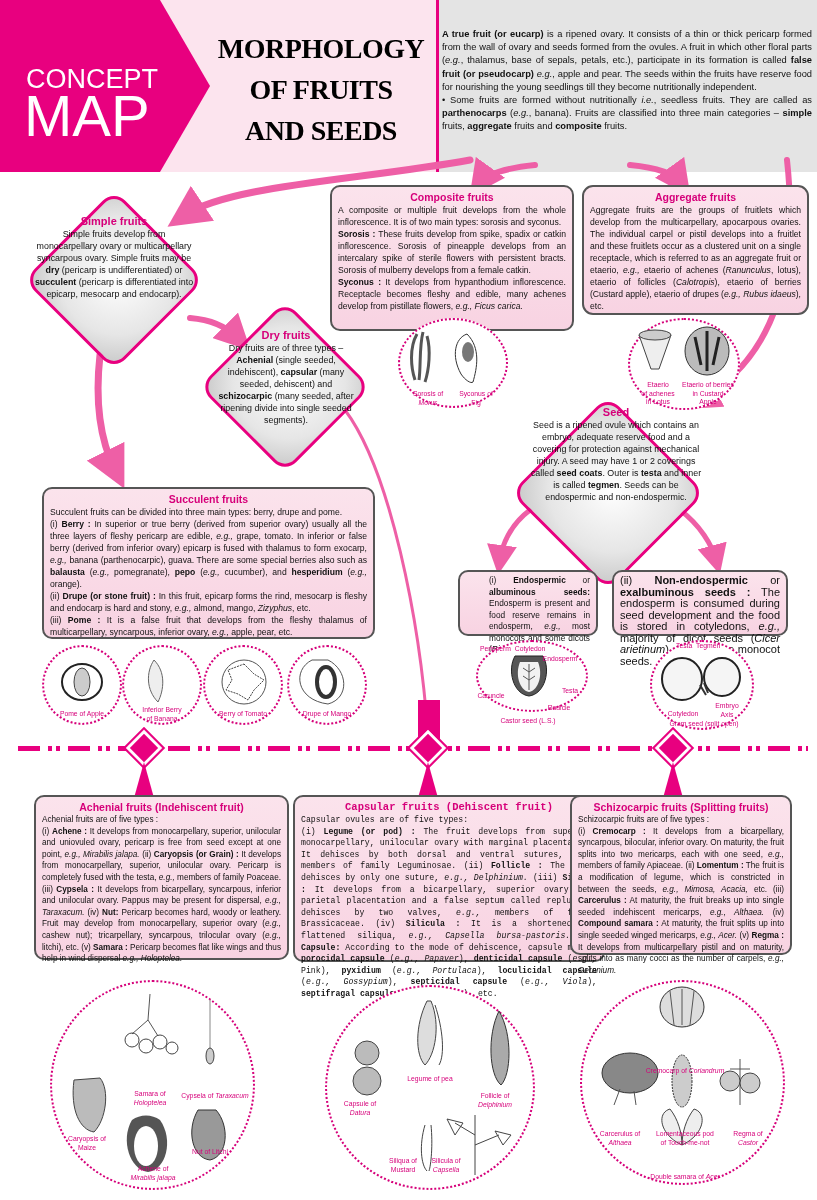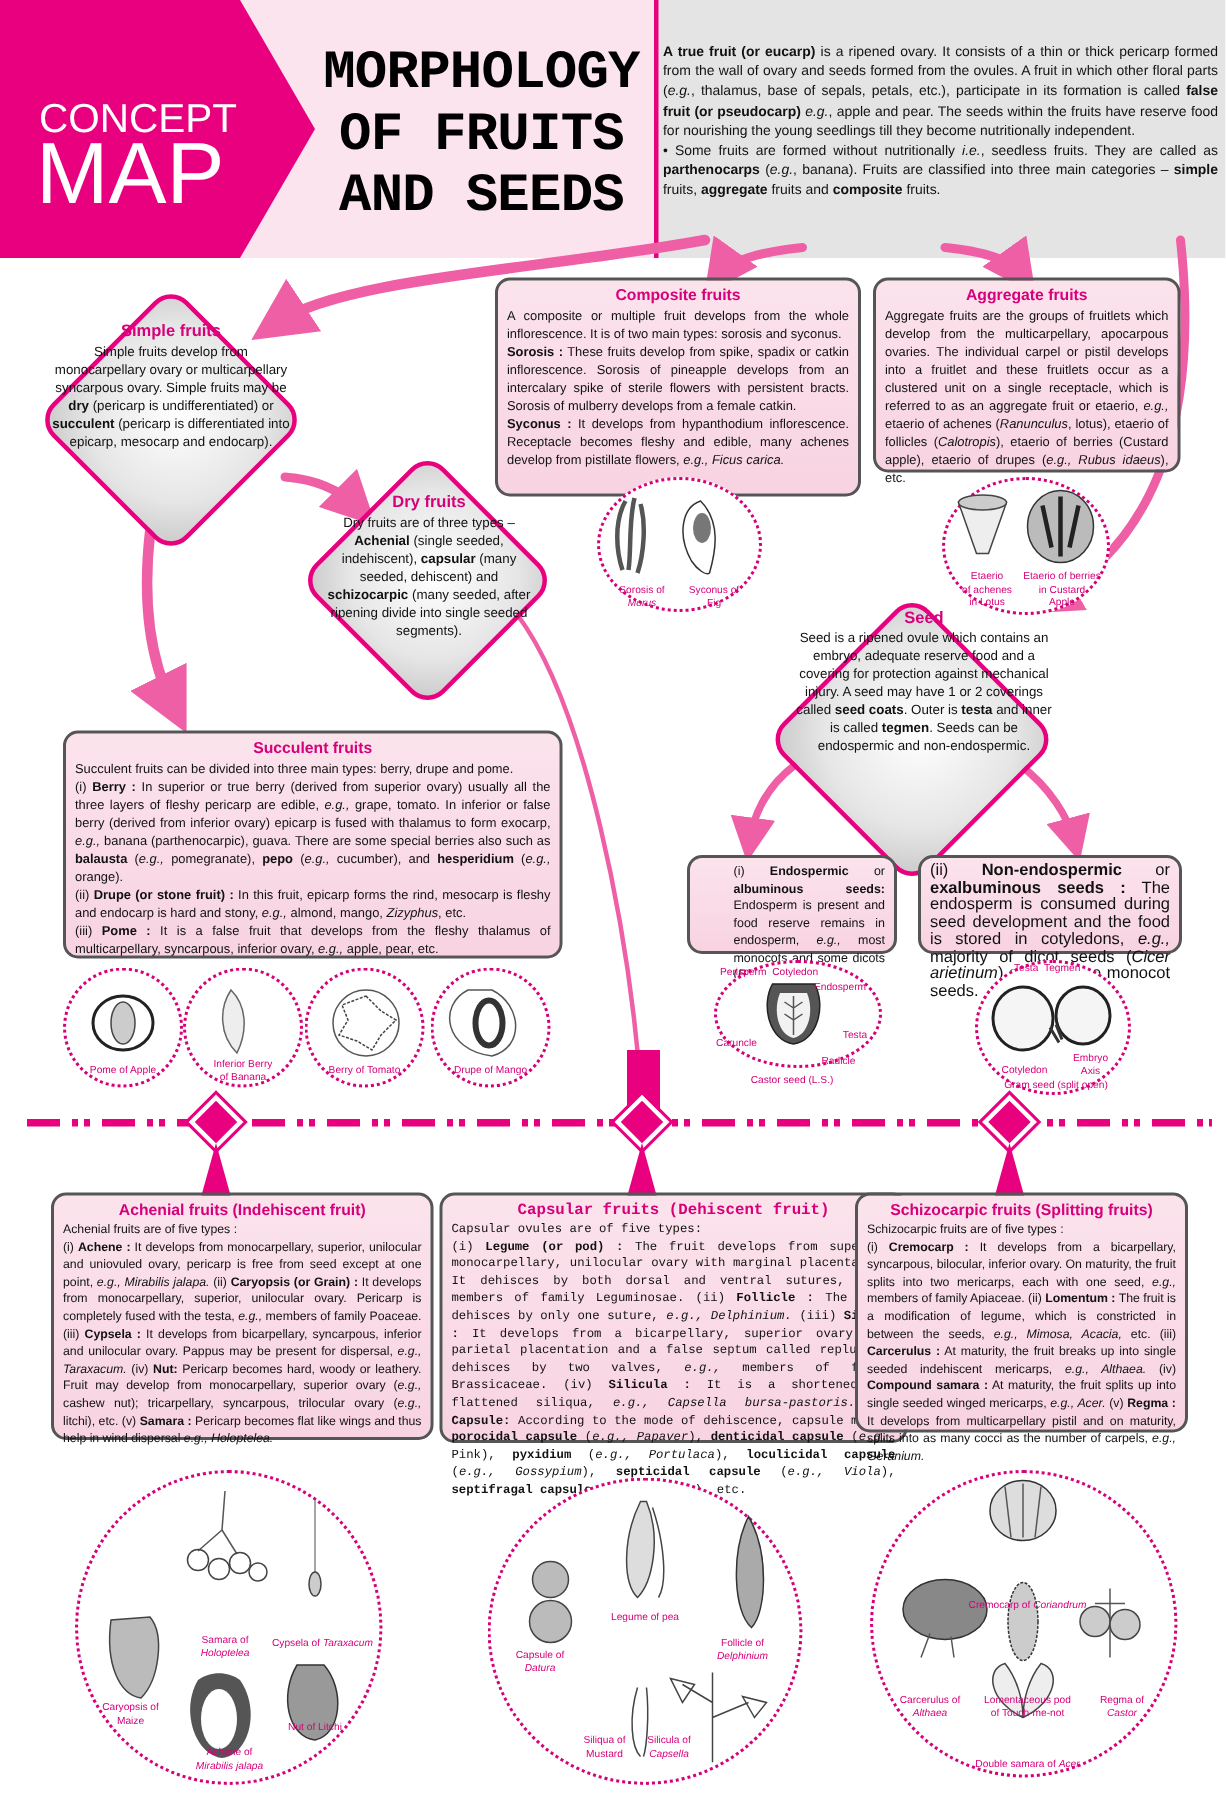"MORPHOLOGY" #title { font-family: Liberation Mono, monospace -> Liberation Serif, serif; font-size: 36px -> 28px }
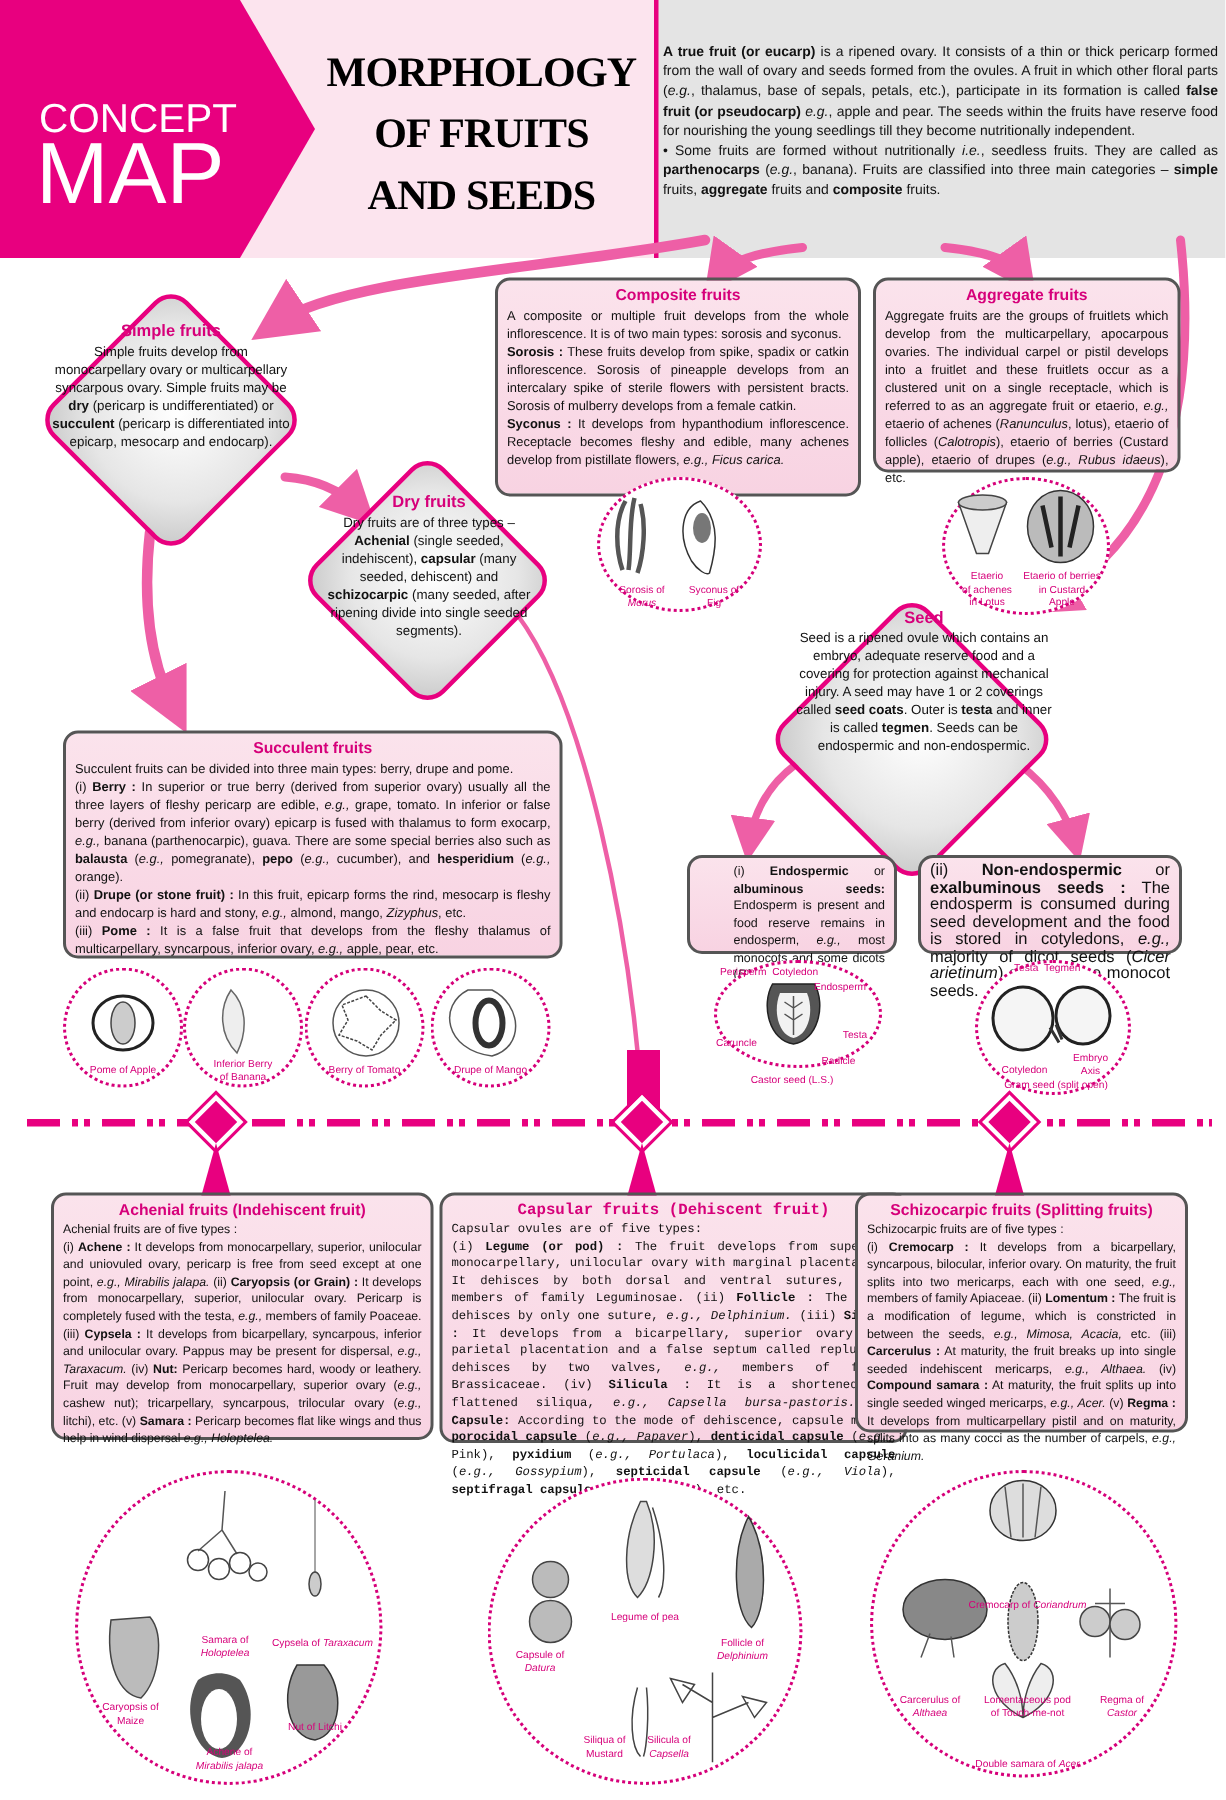"Aggregate fruits" div.box { border-radius: none -> 11px; width: 205px -> 227px }
